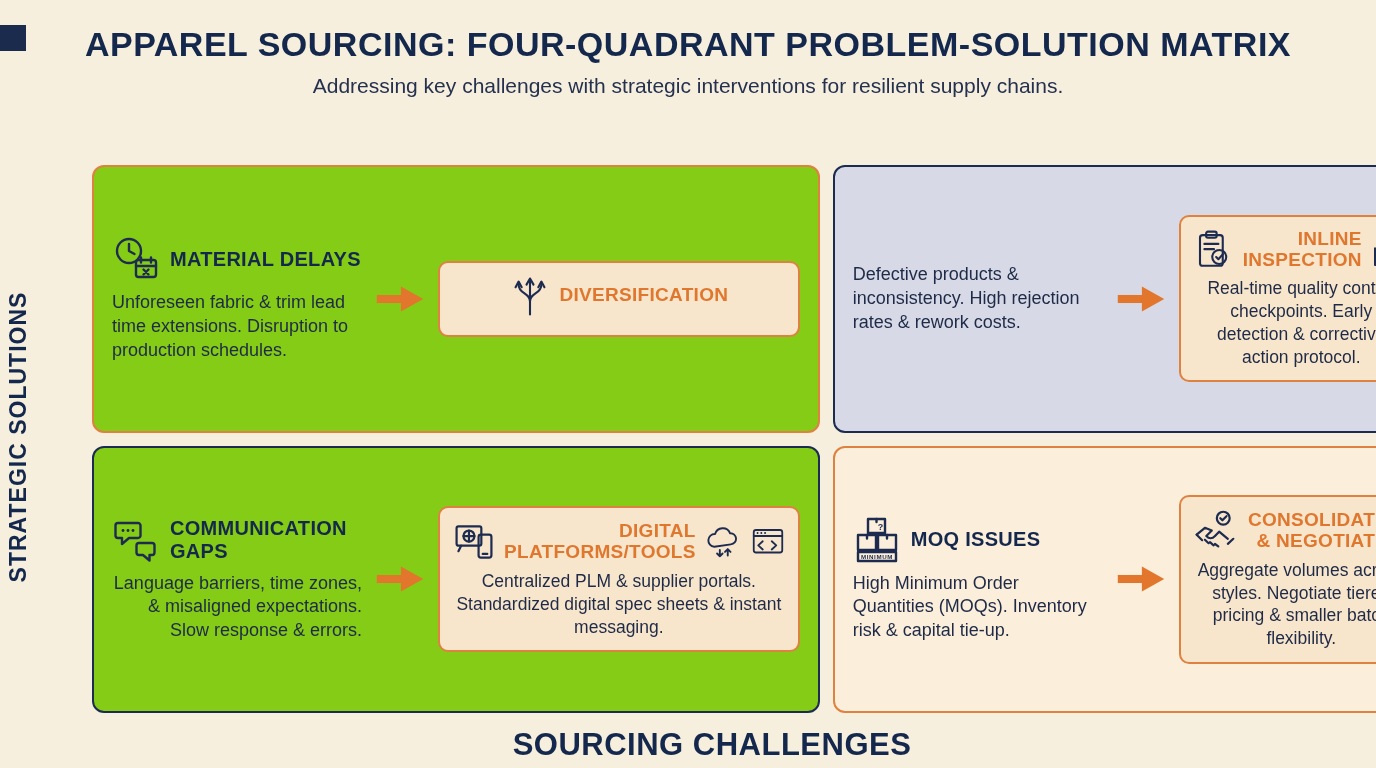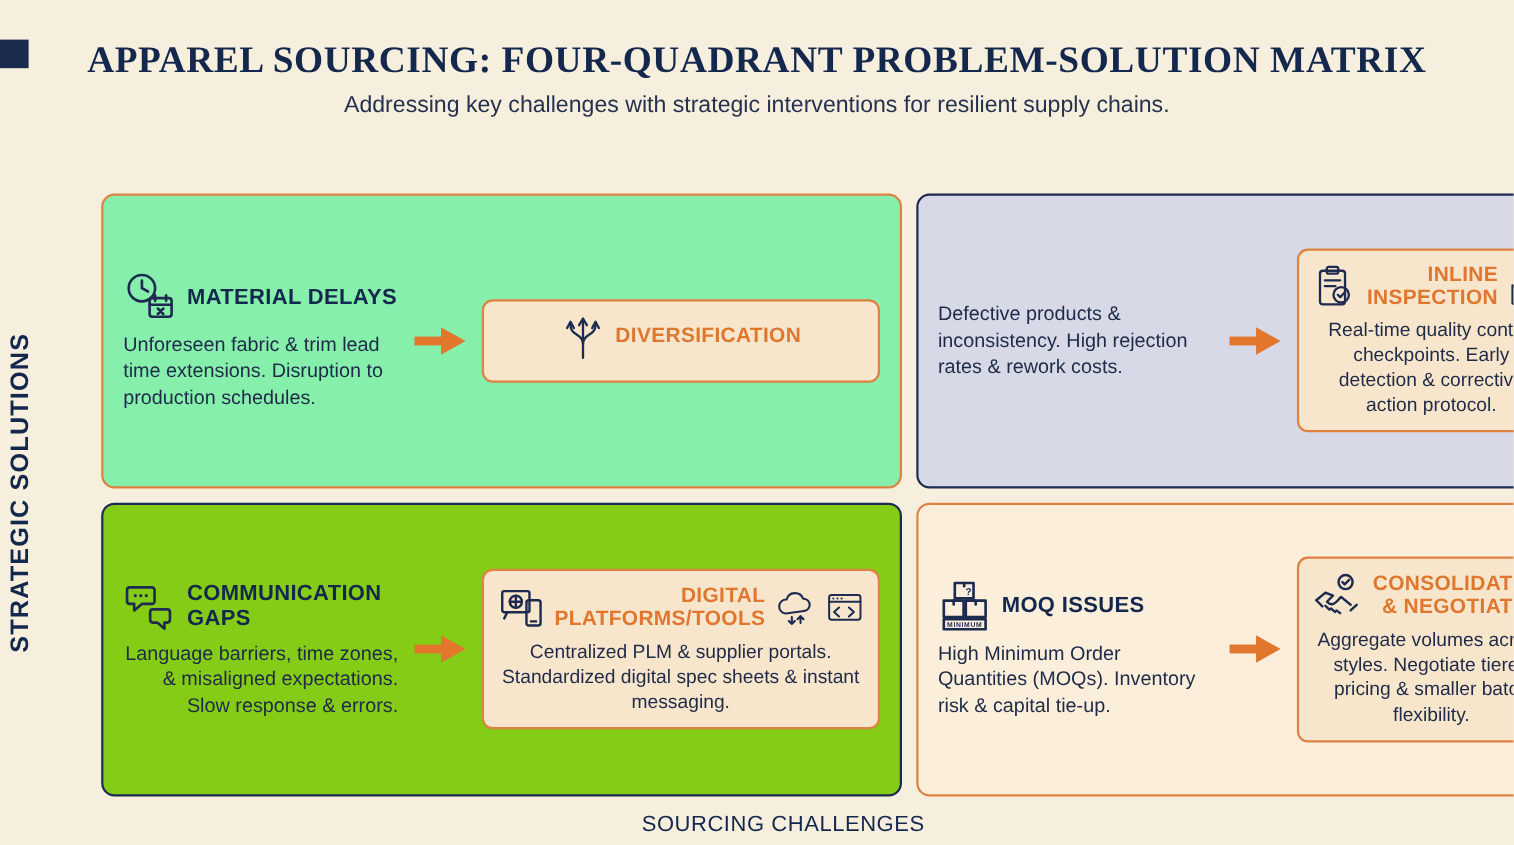"APPAREL SOURCING: FOUR-QUADRANT" .page-title { font-family: Liberation Serif, serif -> none; margin-top: 36px -> 25px }
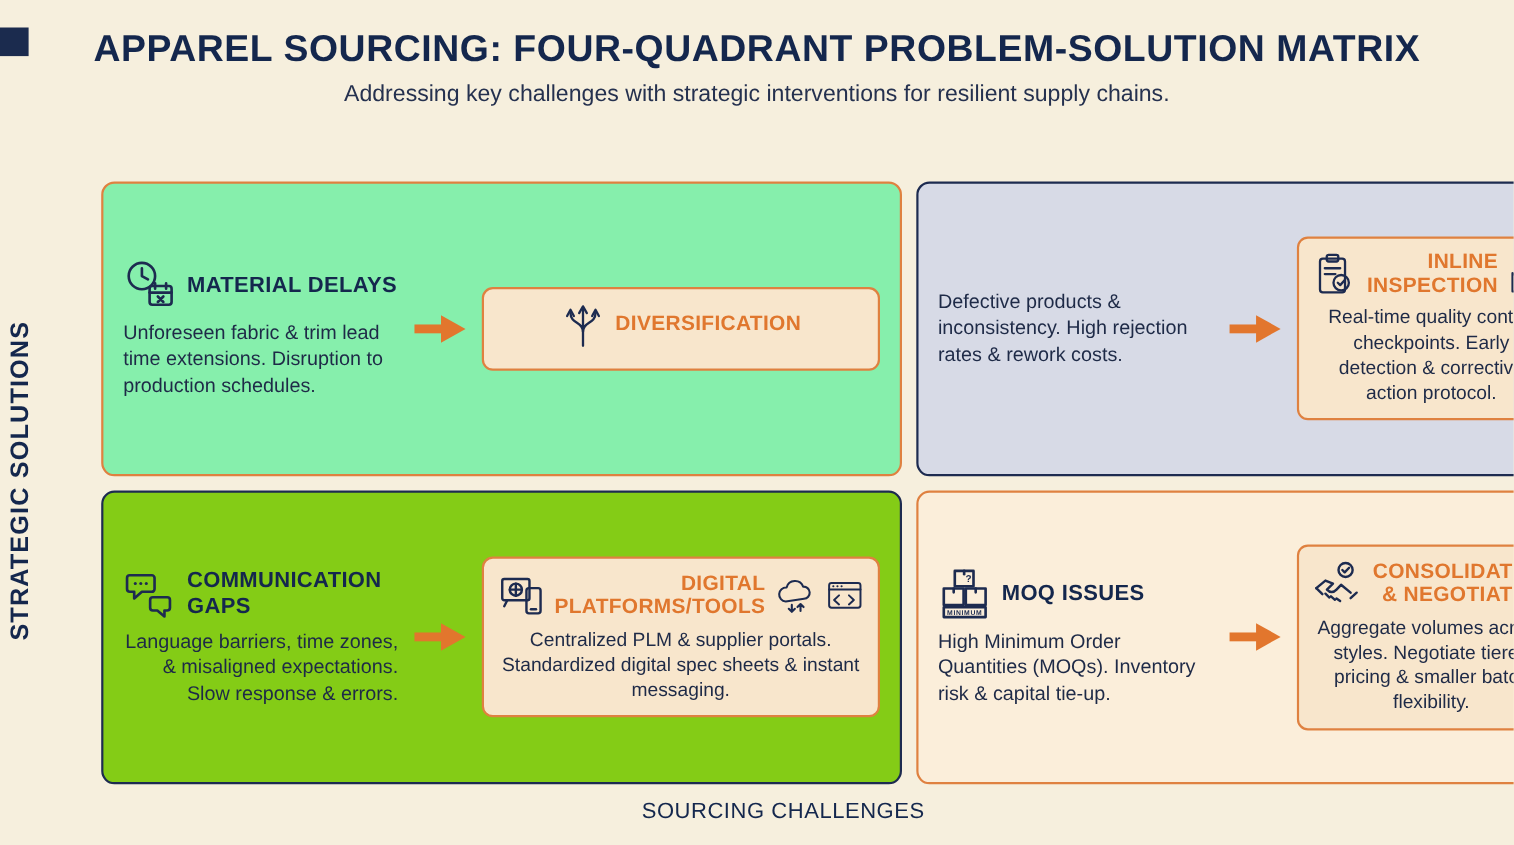"MATERIAL DELAYS" .q-tl { background: #86efac -> #84cc16 }
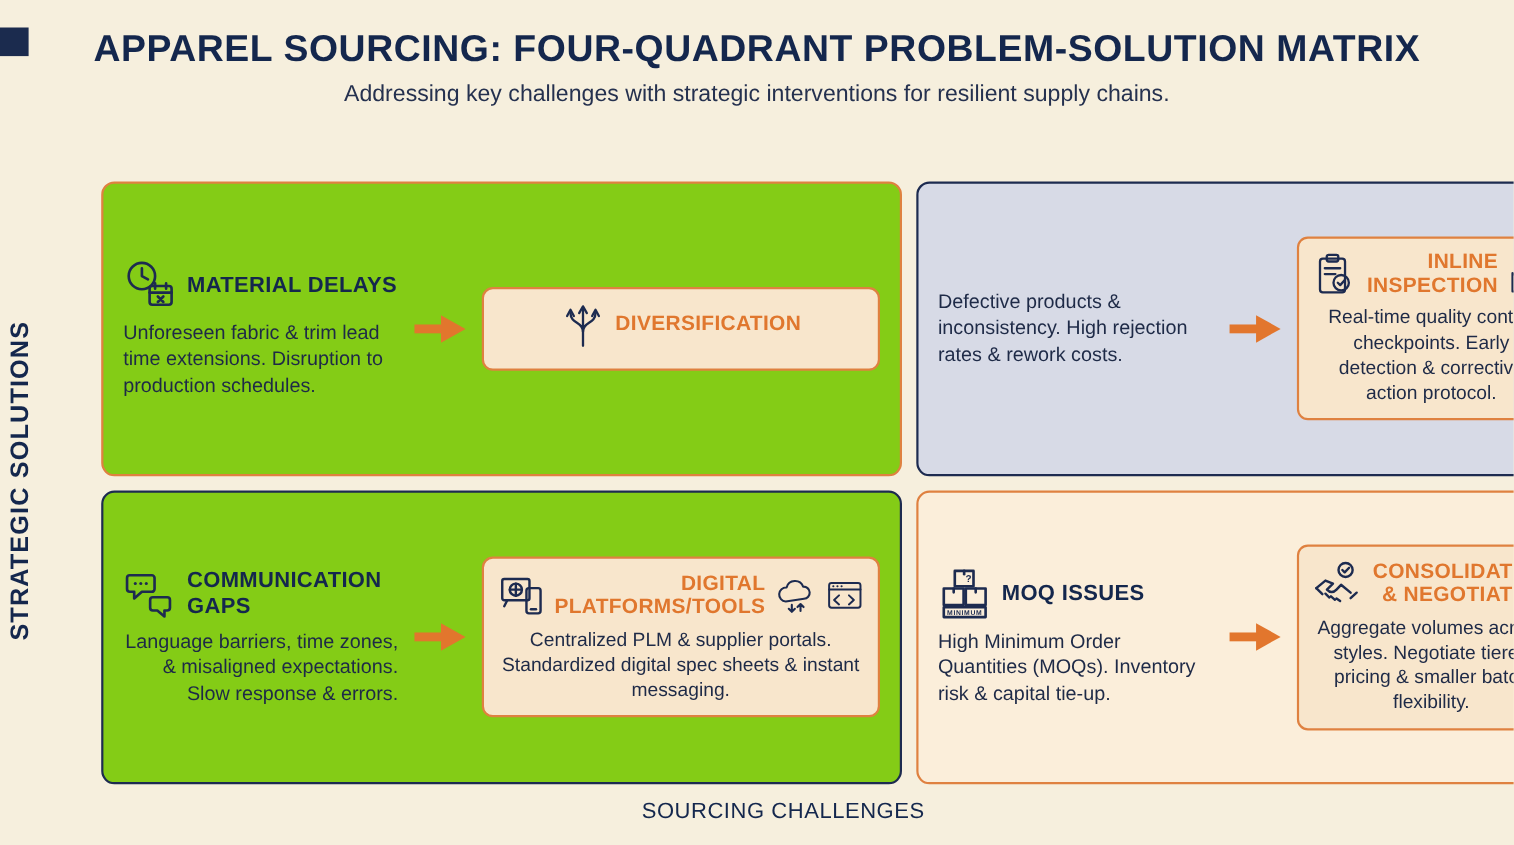"SOURCING CHALLENGES" .x-axis { font-size: 20px -> 31px; font-weight: 400 -> 700 }
